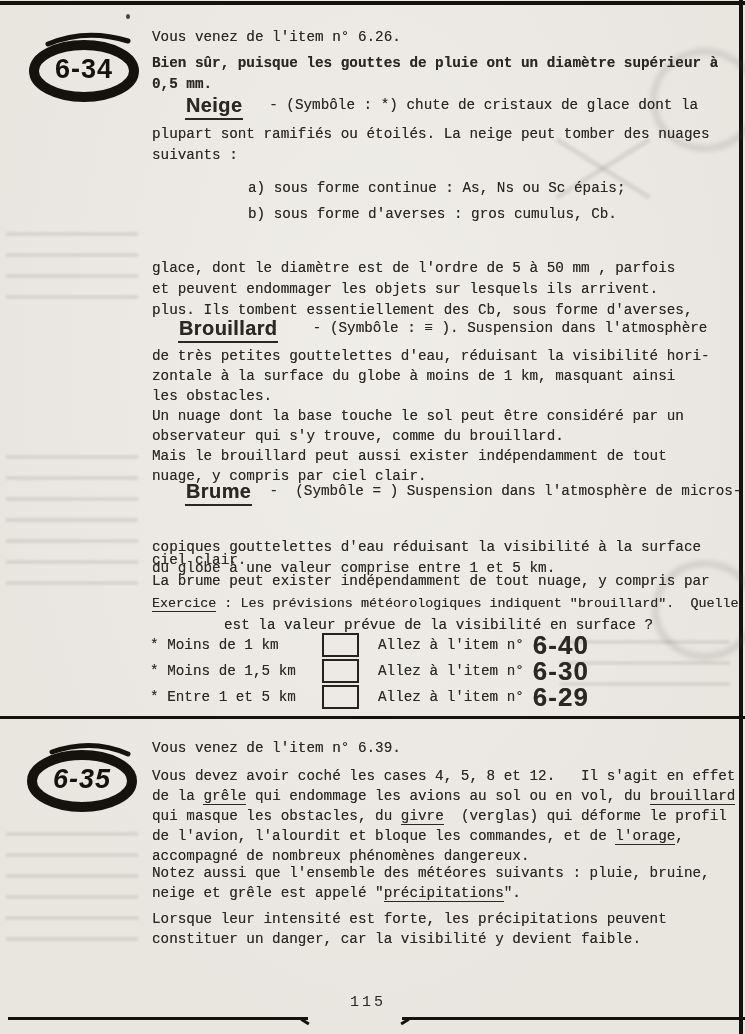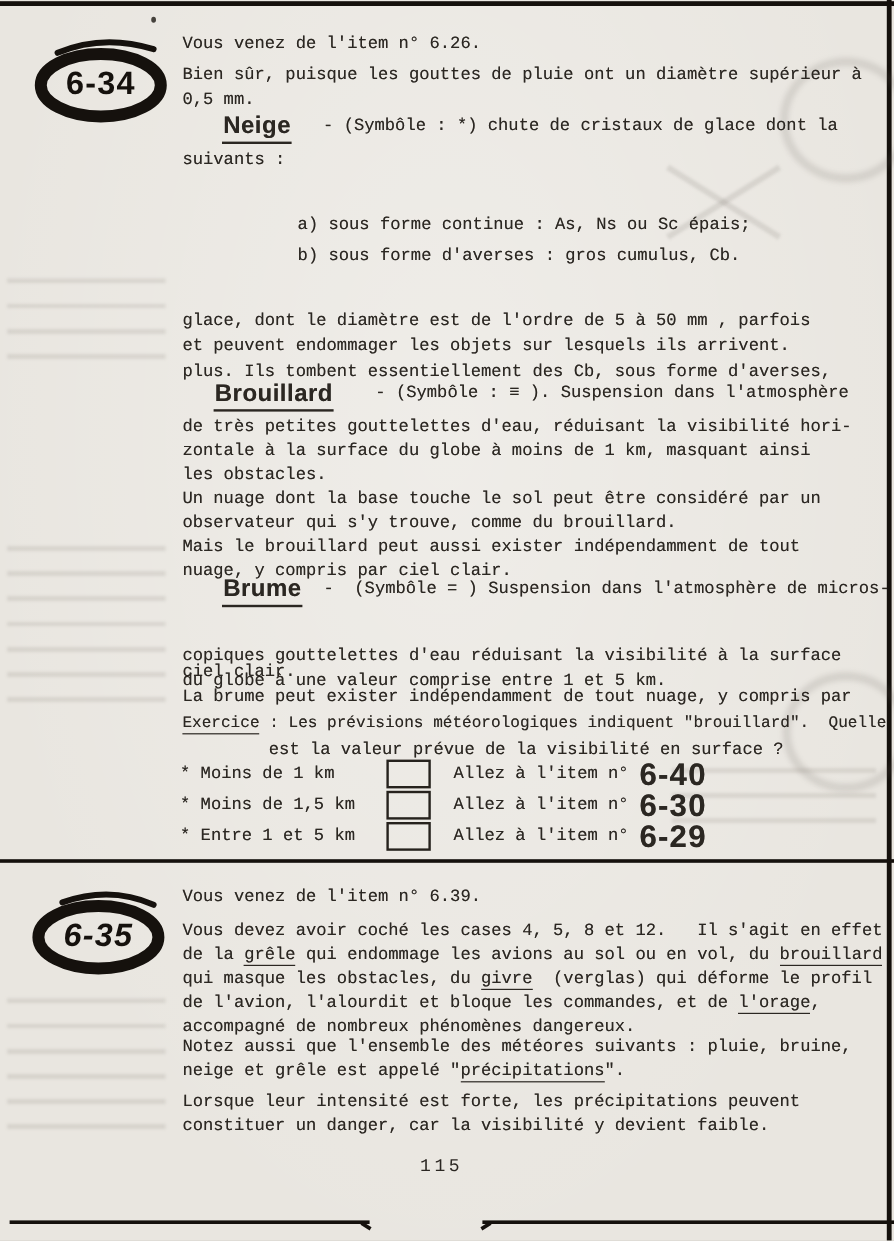"Bien sûr, puisque les gouttes" div.t { font-weight: none -> bold }
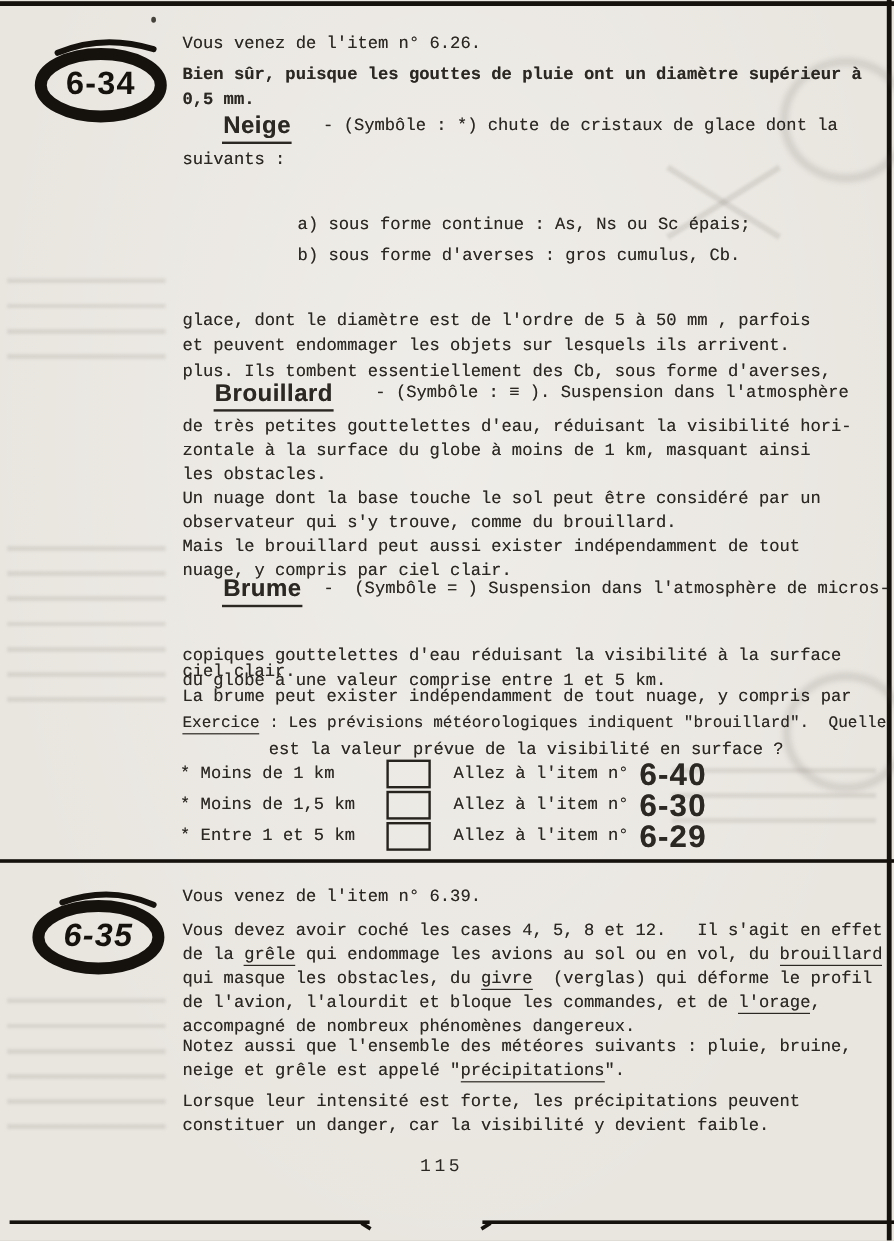"plupart sont ramifiés ou étoilés." div.tline { html: none -> <div>plupart sont ramifiés ou étoilés. La neige peut tomber des nuages</div> }
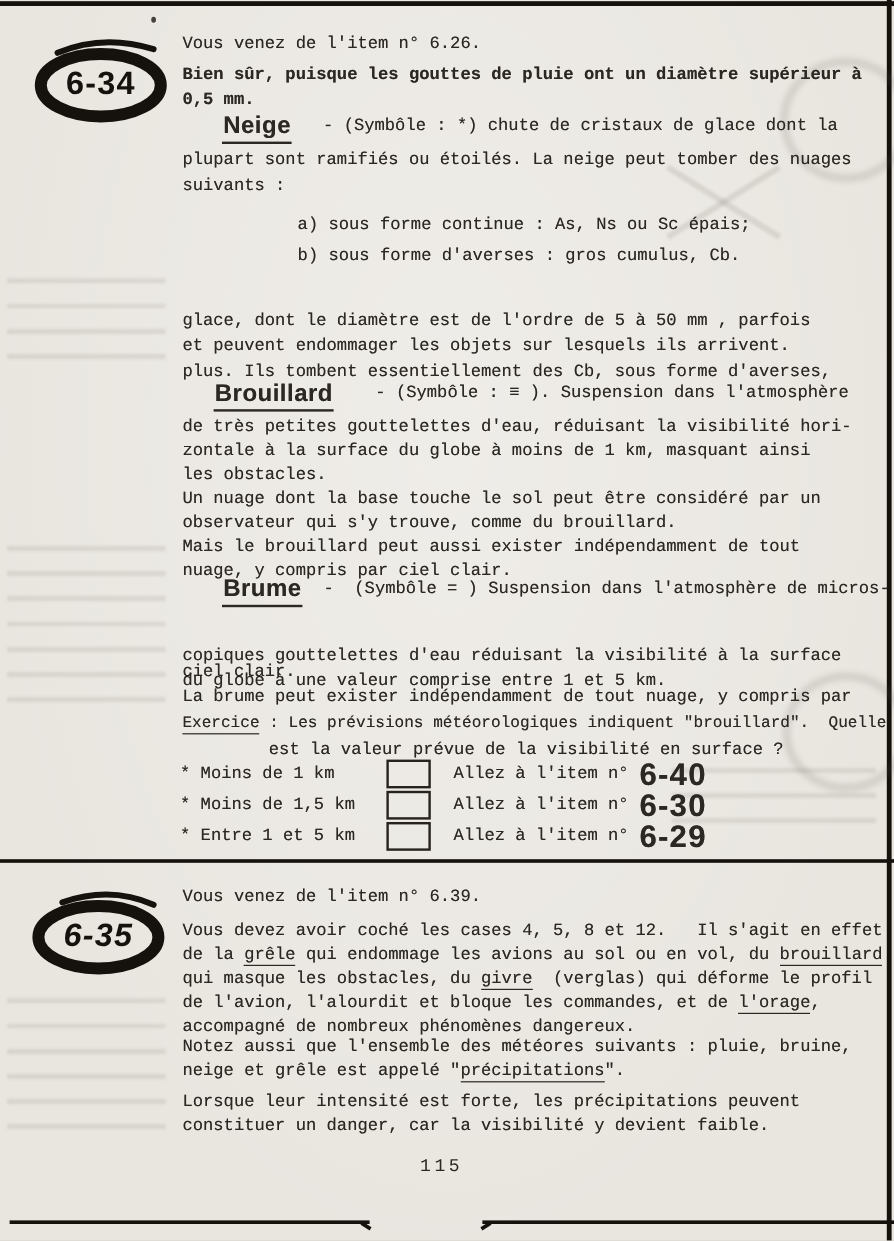"115" .page-num { top: 962px -> 992px }
